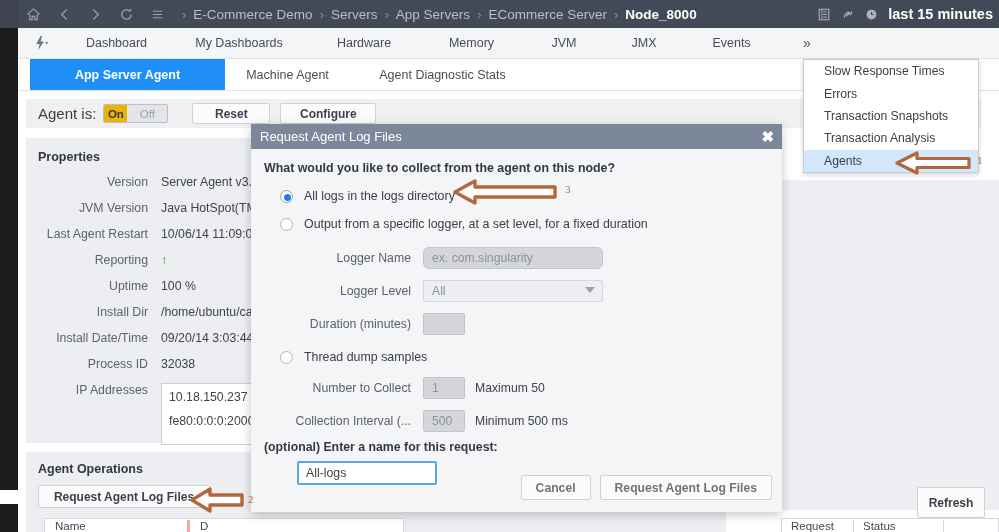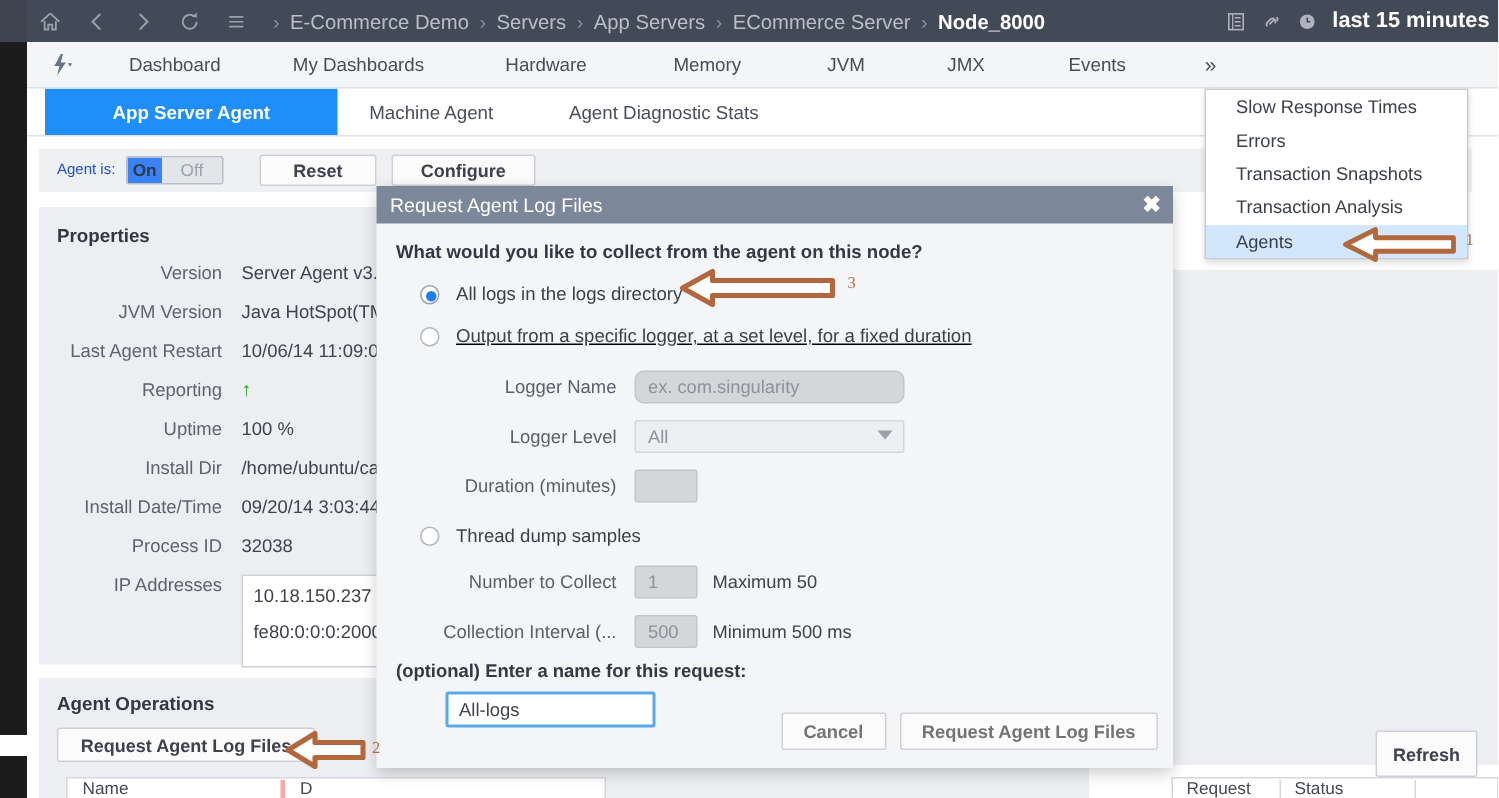"Agent is:" .agent-strip .lbl { color: #1d4ed8 -> #404040; font-size: 10px -> 15px }
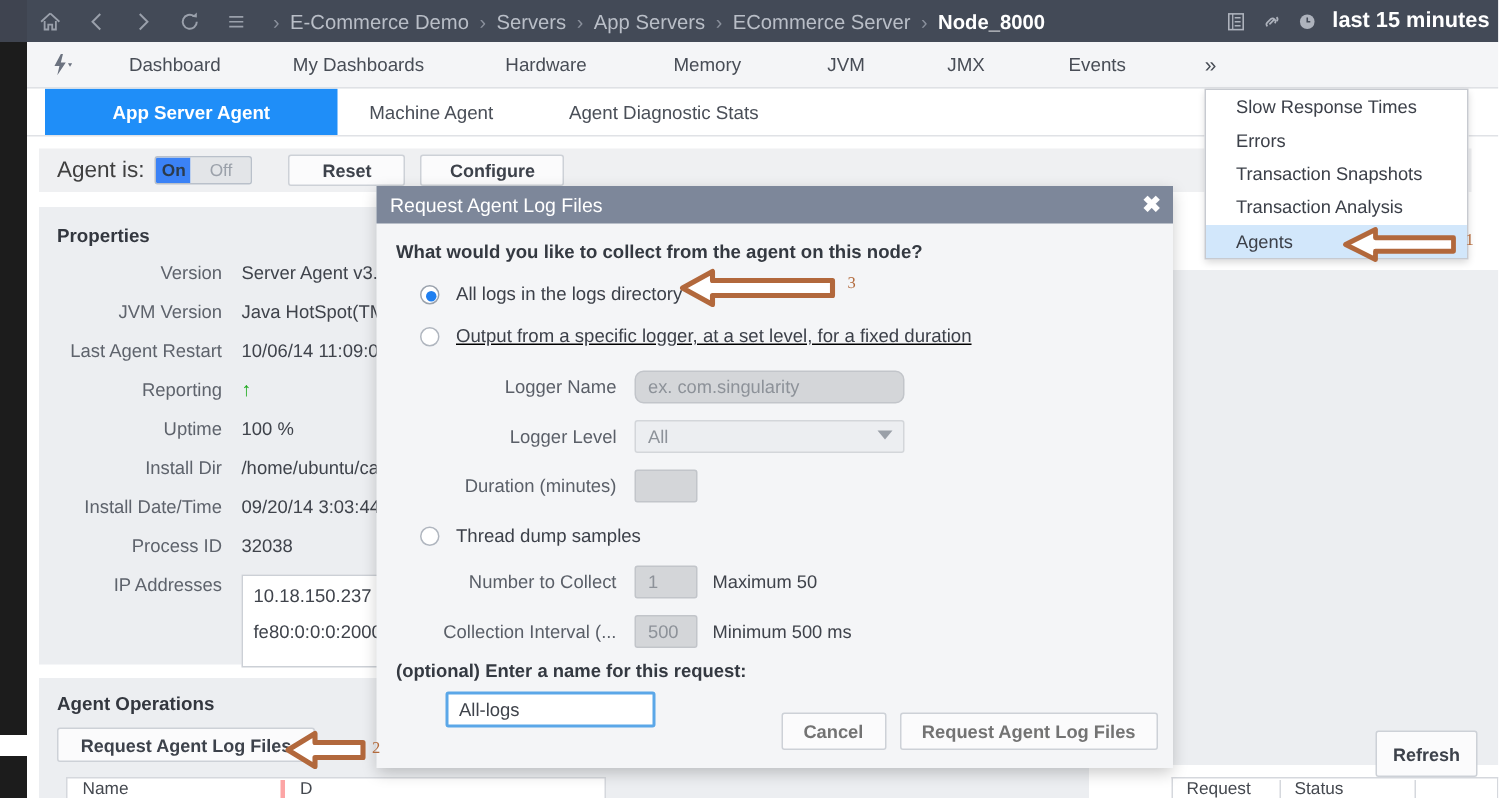"On" .toggle .on { background: #3b82f6 -> #eab308 }
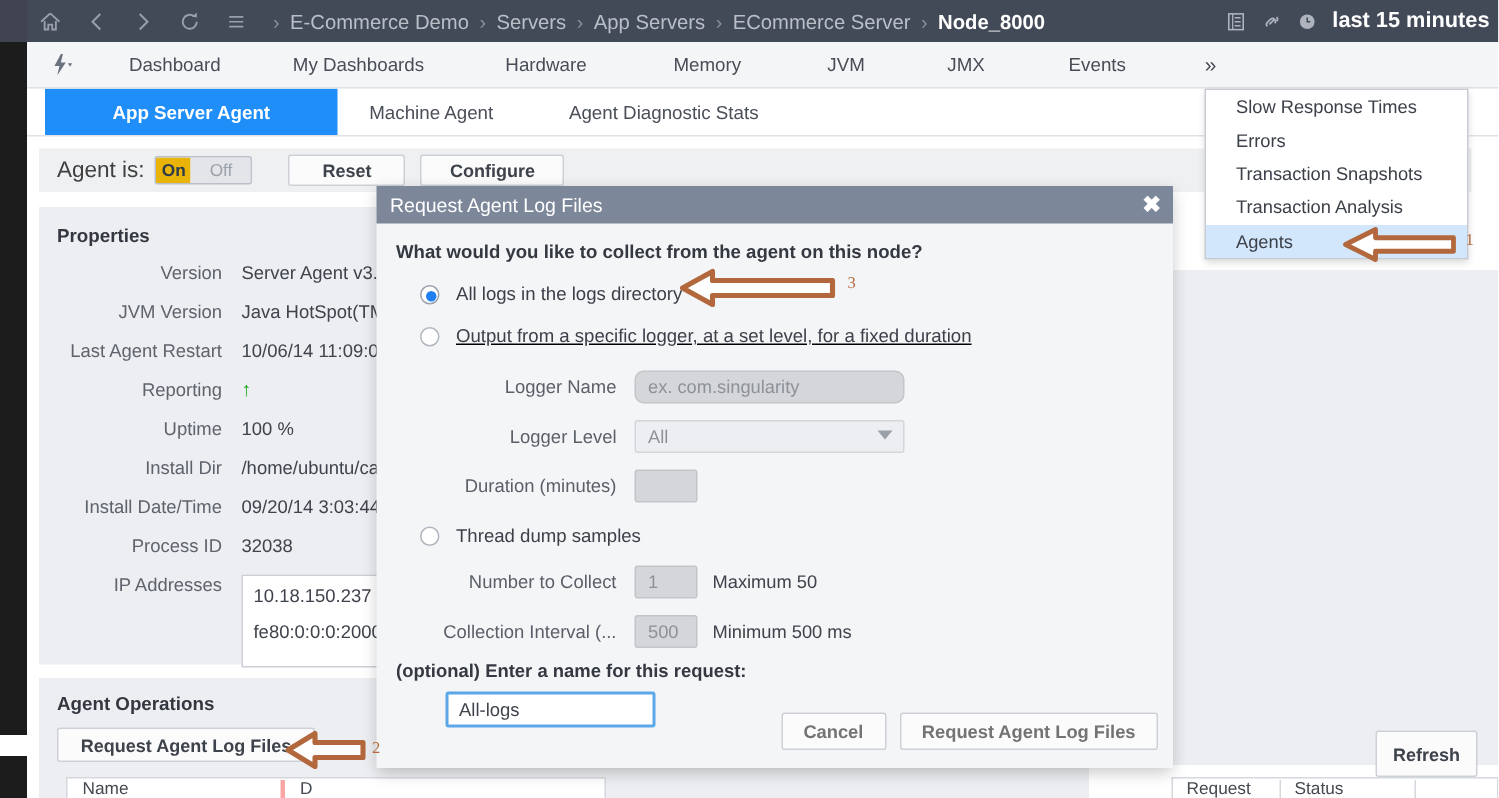"Output from a specific logger," div.radio-row { text-decoration: underline -> none }
